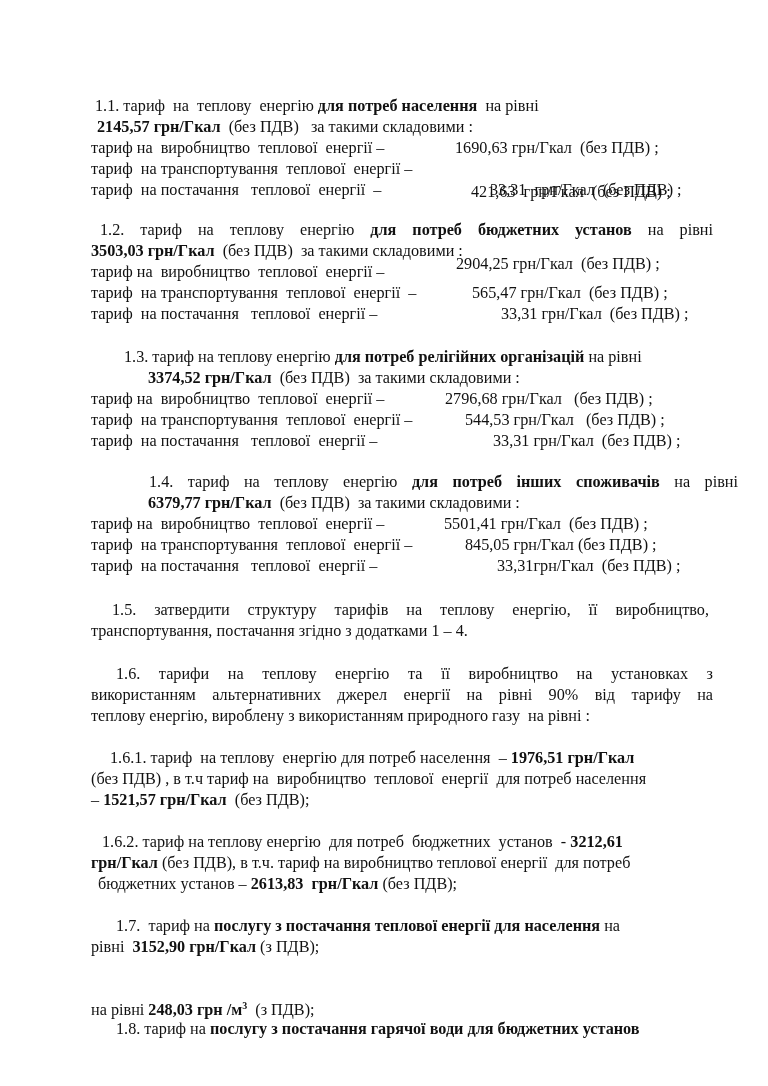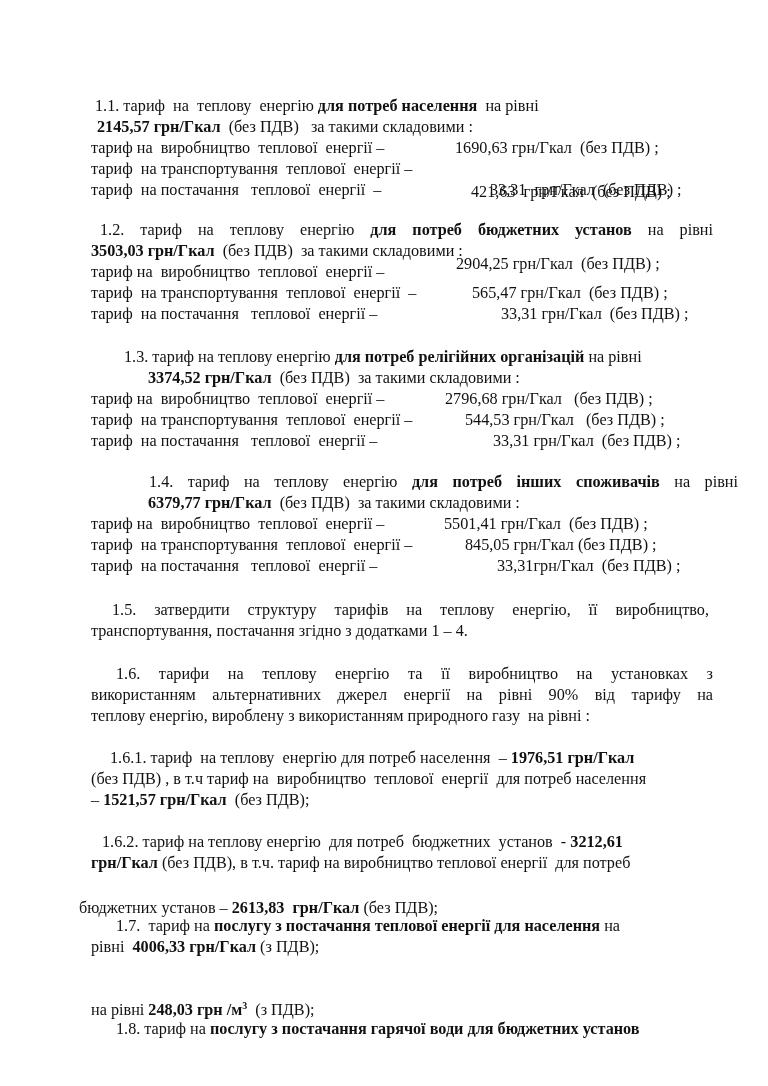"бюджетних установ – 2613,83 грн/Гкал" div.ln { left: 79px -> 98px; margin-top: 24px -> none }
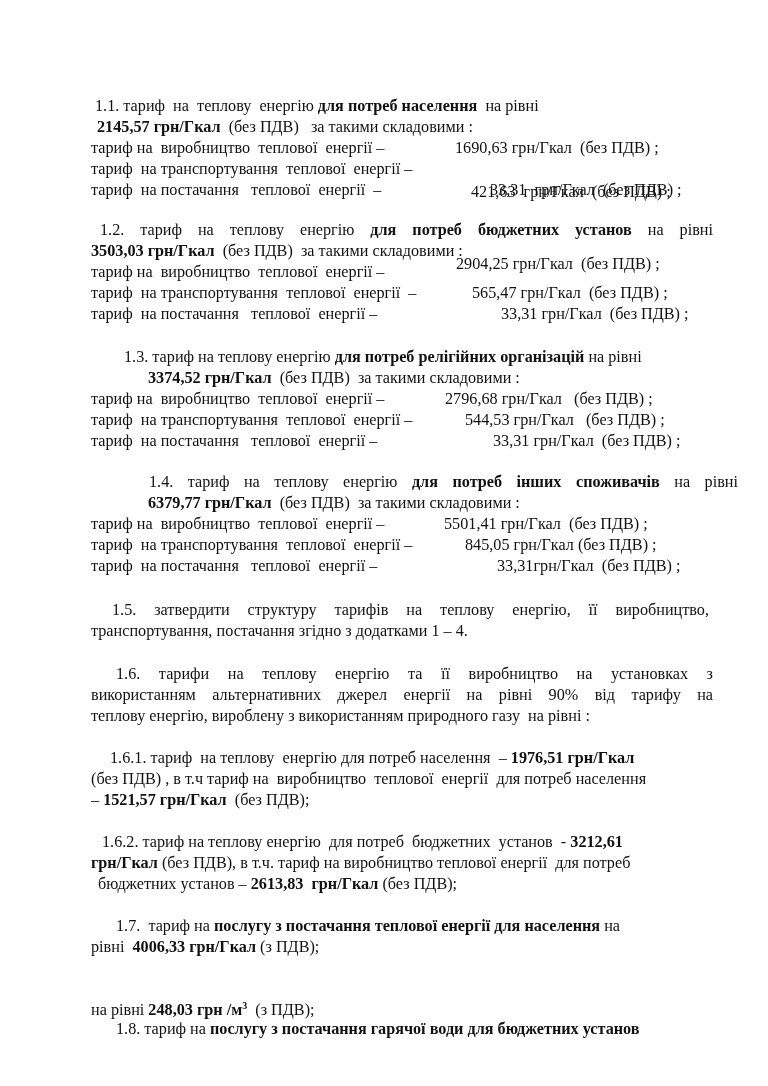"4006,33 грн/Гкал" b { text: 4006,33 -> 3152,90 }
